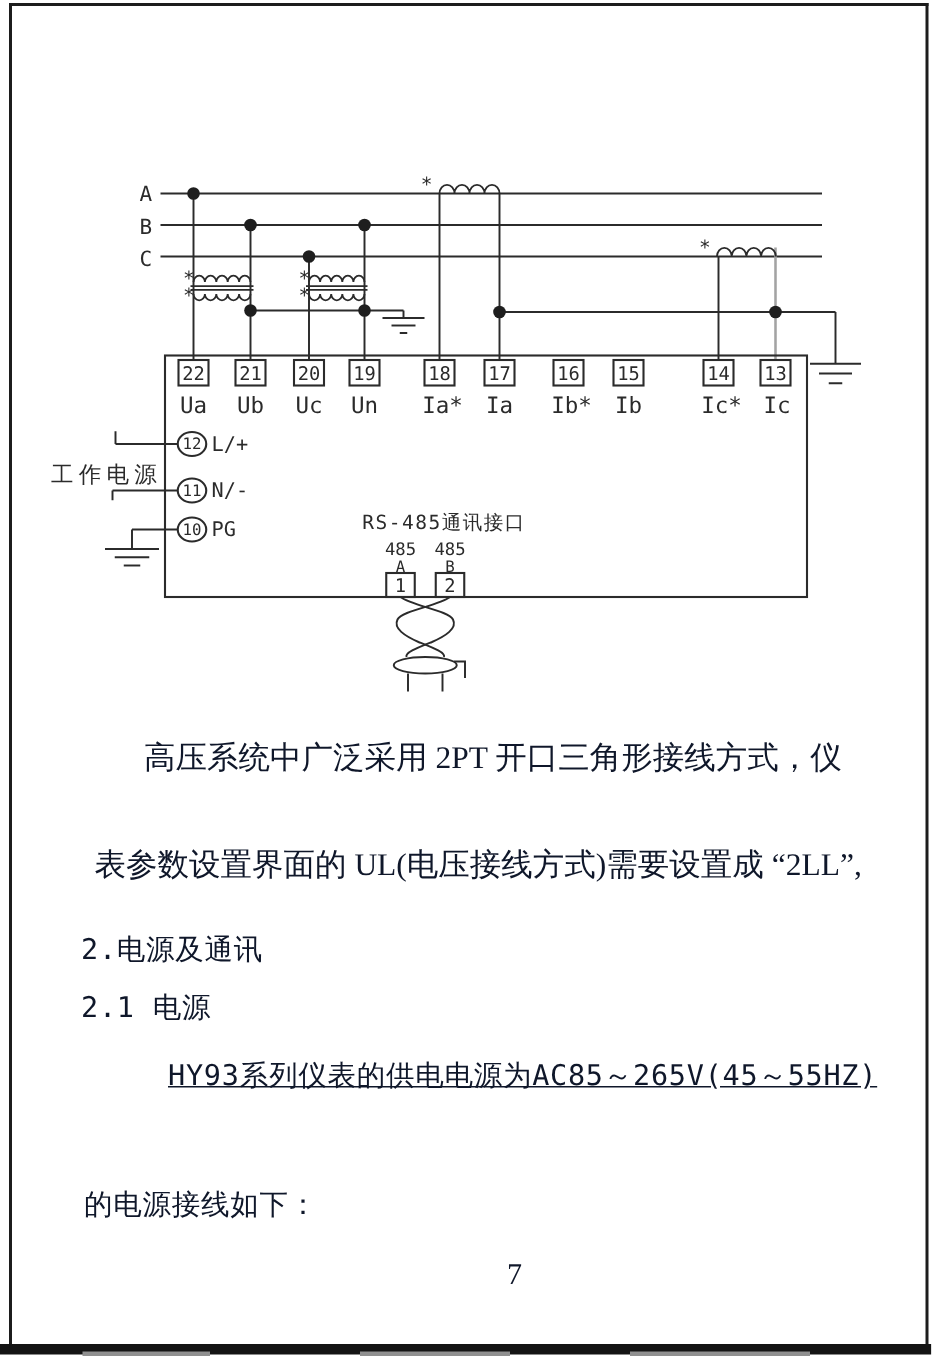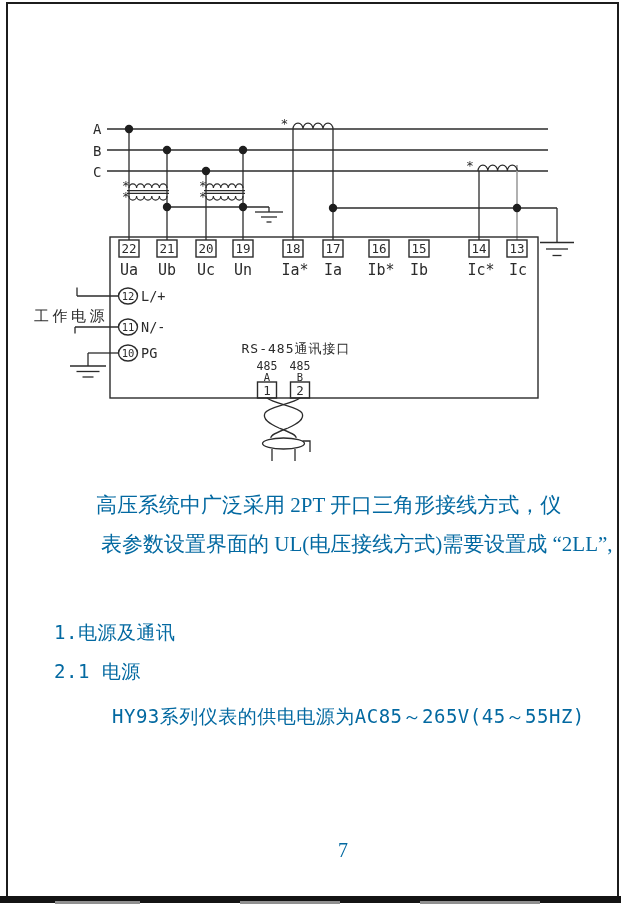"高压系统中广泛采用 2PT 开口三角形接线方式，仪" .txt { color: #0369a1 -> #0f172a }
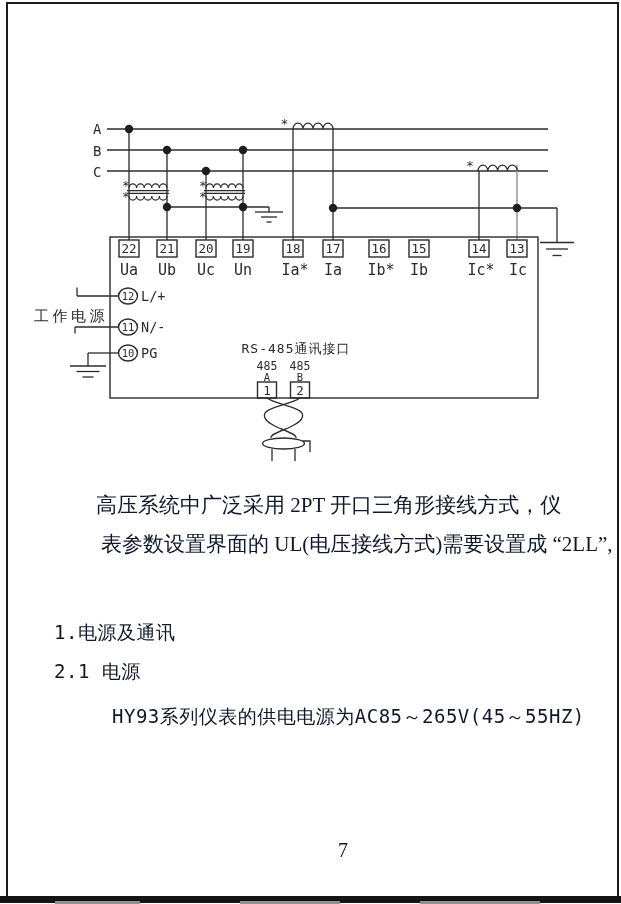"表参数设置界面的 UL(电压接线方式)需要设置成 “2LL”," div.txt { margin-left: 38px -> none; top: 530px -> 562px }
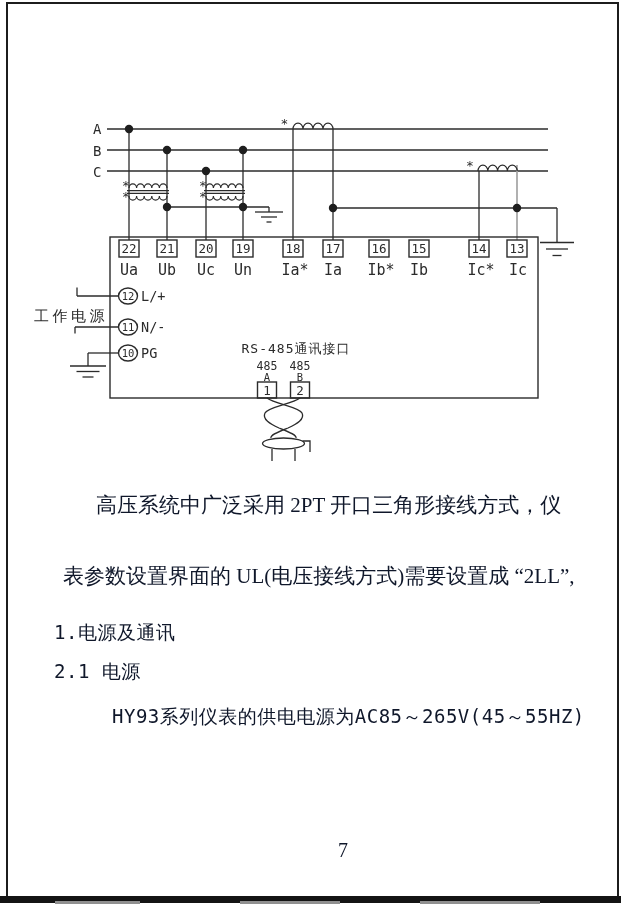"1.电源及通讯" div.txt { text: 1 -> 2 }
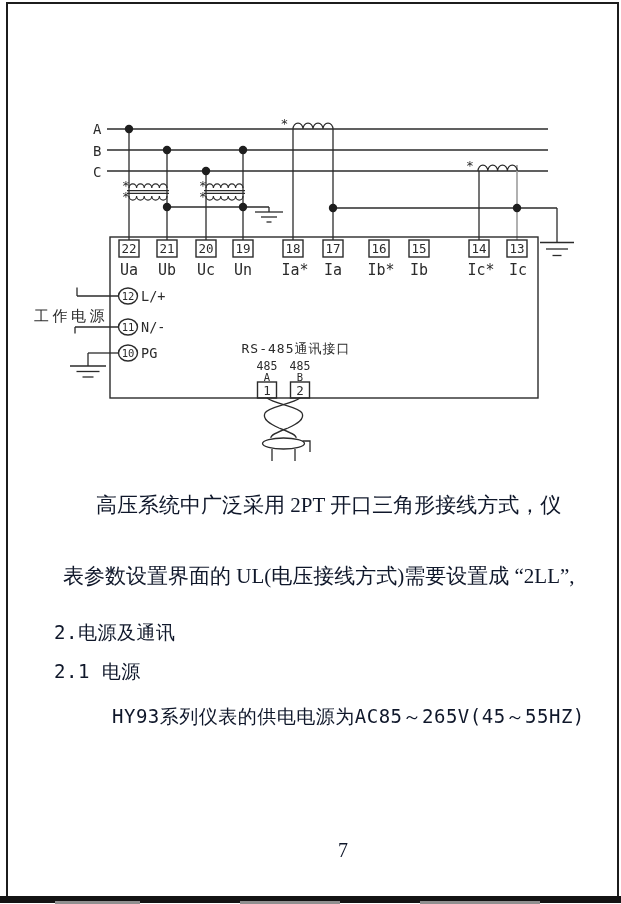"HY93系列仪表的供电电源为AC85～265V(45～55HZ)" div.txt { text-decoration: none -> underline }
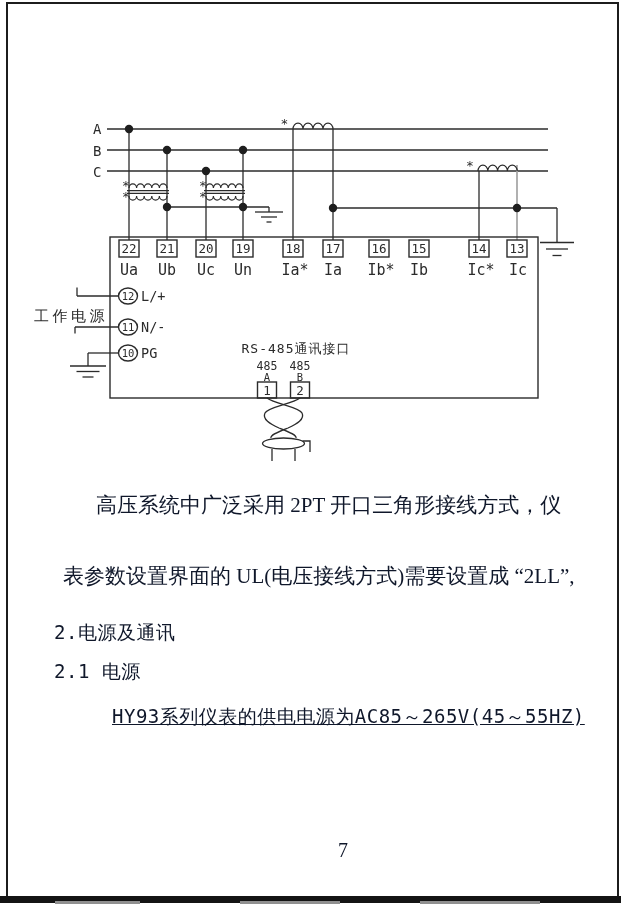"的电源接线如下：" div.txt { html: none -> <div>的电源接线如下：</div> }
